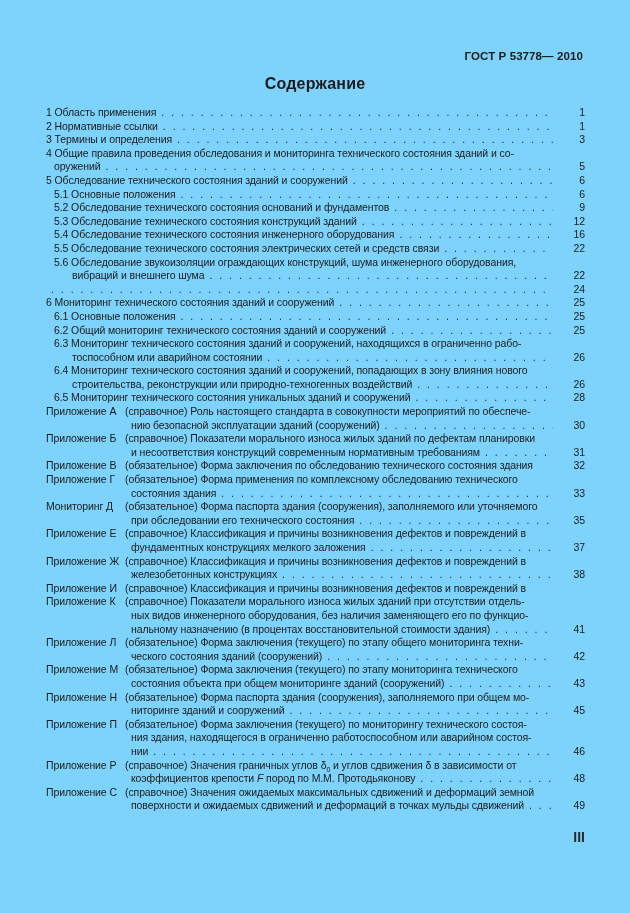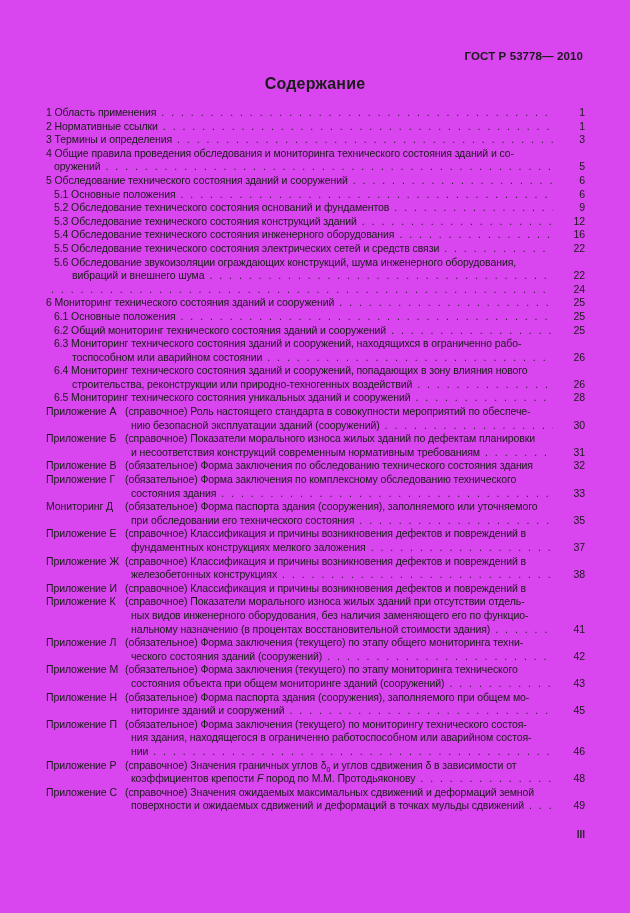"ГОСТ Р 53778— 2010" .page { background: #d946ef -> #7dd3fc }
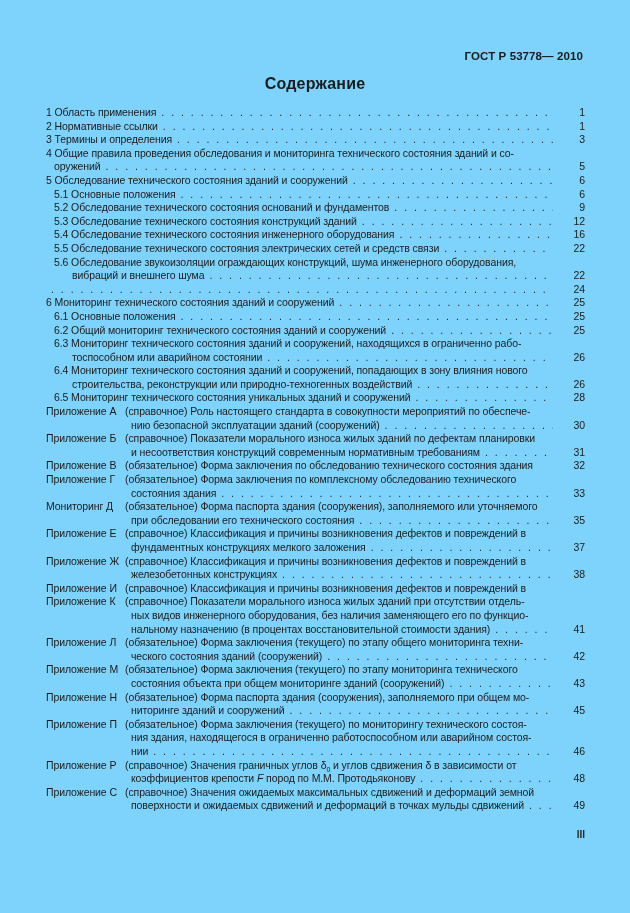"(обязательное) Форма заключения по комплексному" span.toc-text { text: заключения -> применения }
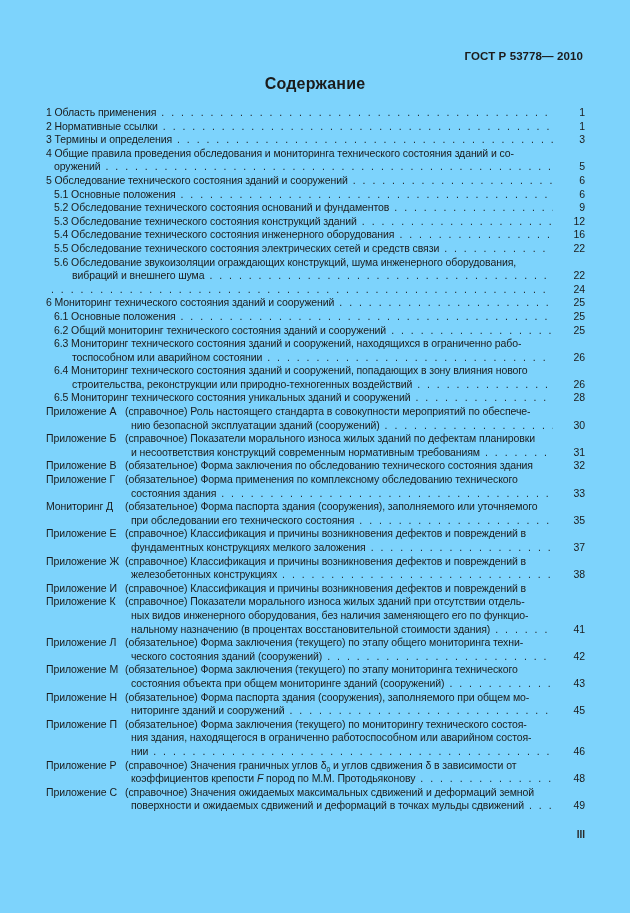"III" .folio { font-size: 10px -> 14px }
